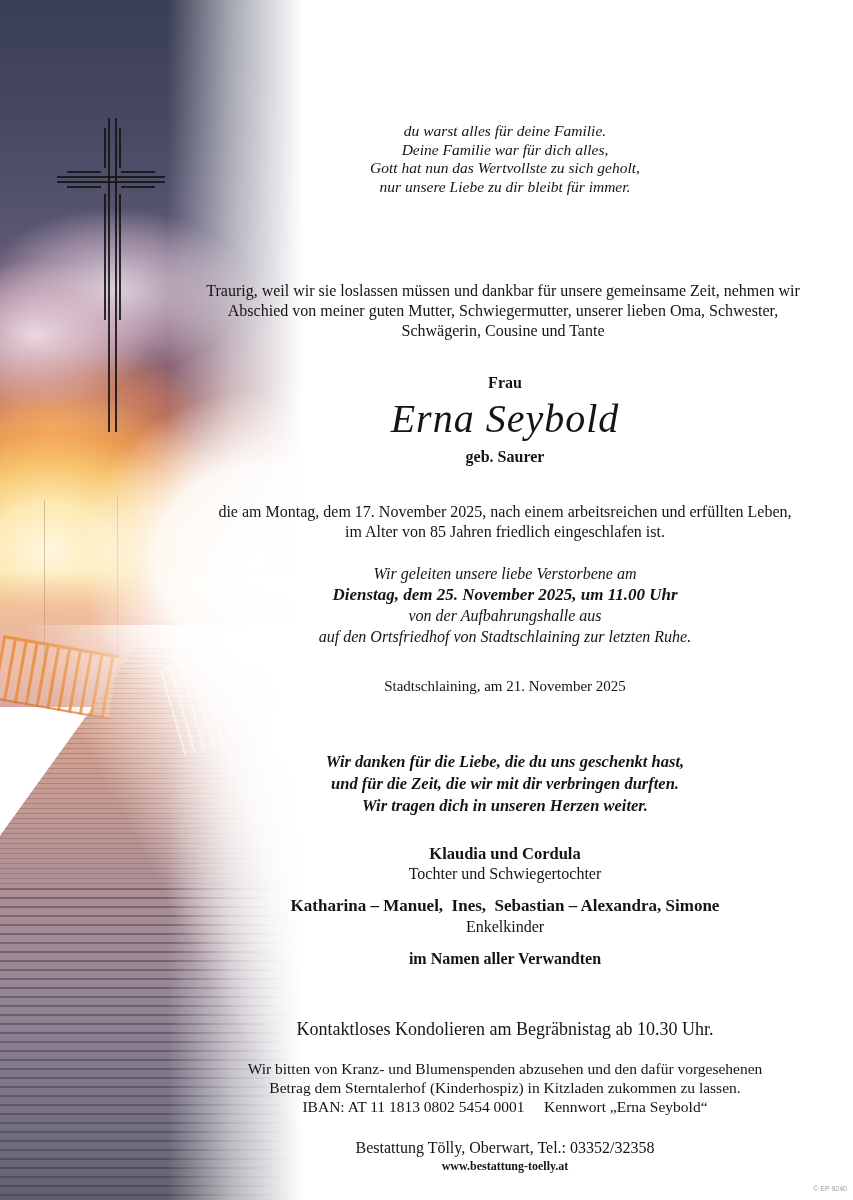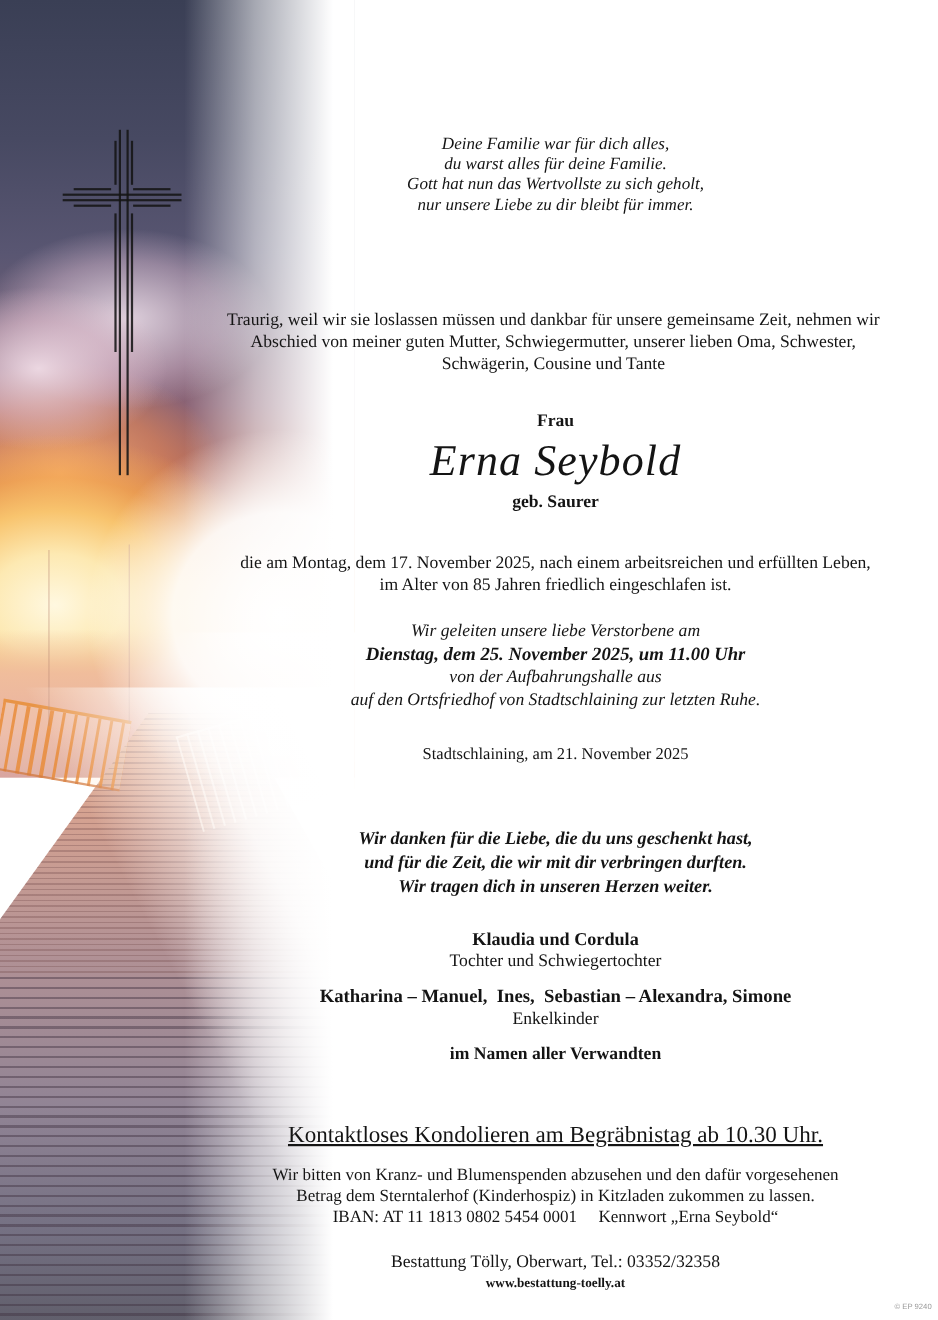"Deine Familie war für dich" div { order: before "du warst alles für deine" -> after "du warst alles für deine" }
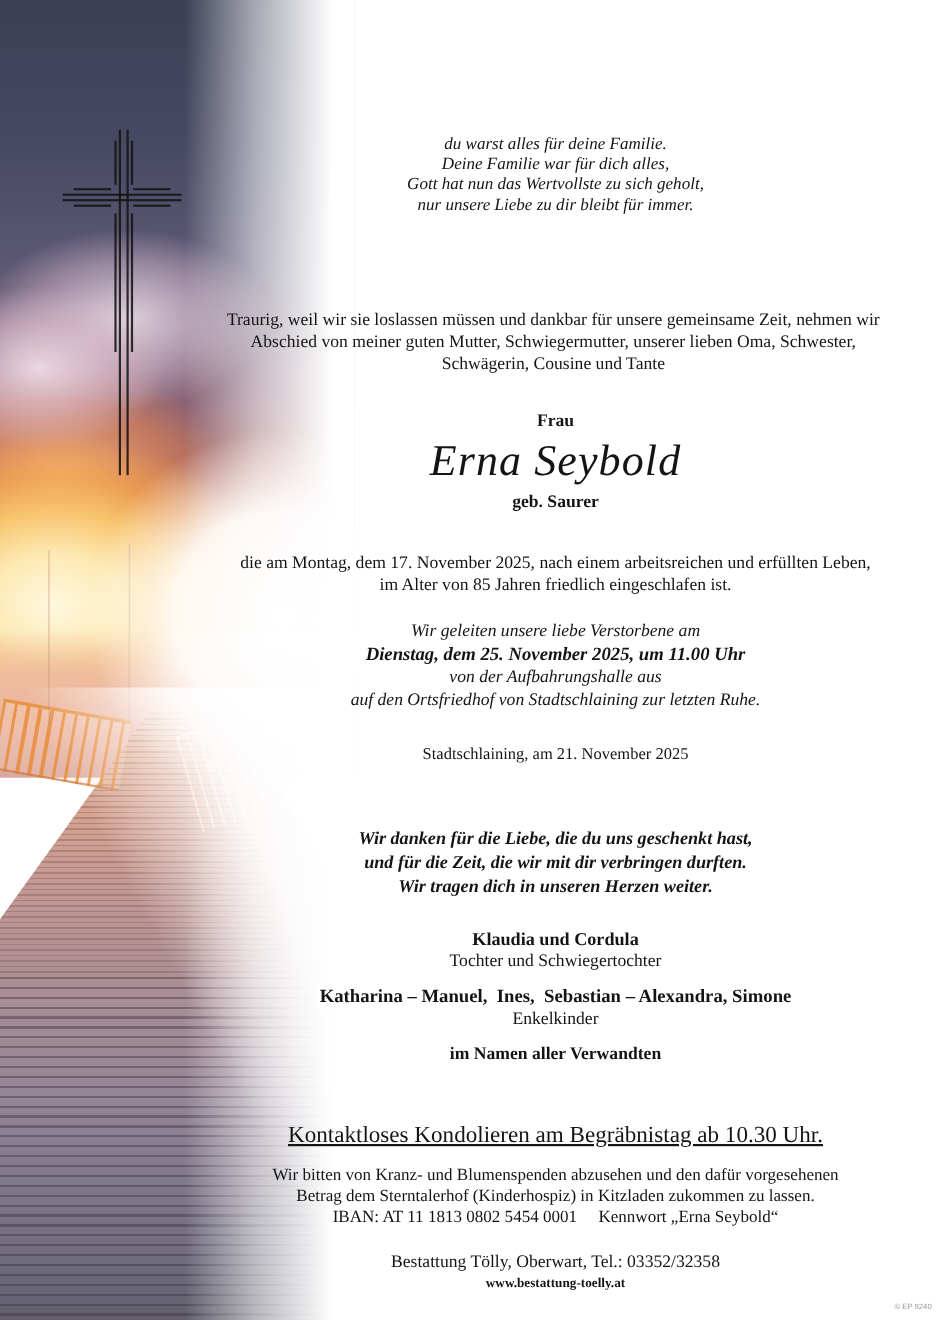"Kontaktloses Kondolieren am Begräbnistag" .condolence { font-size: 21px -> 18px; text-decoration: underline -> none }
